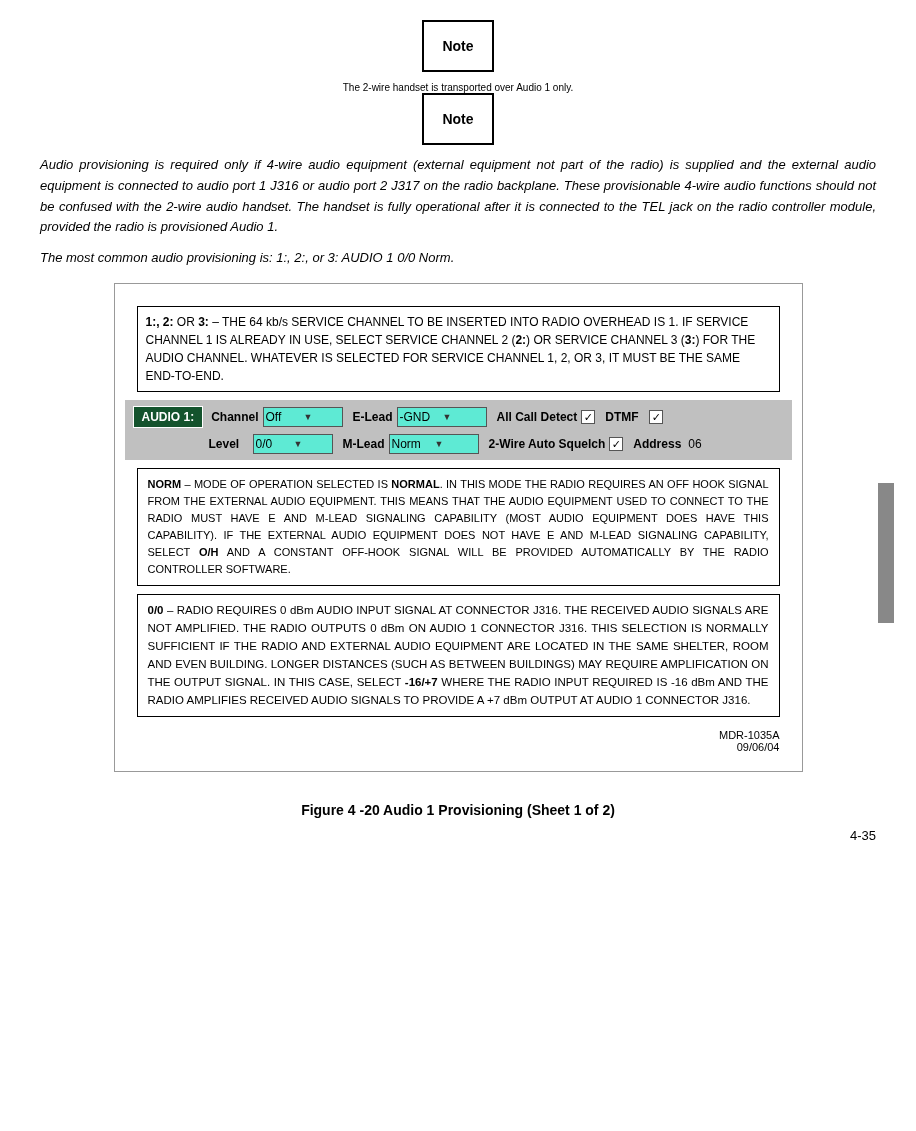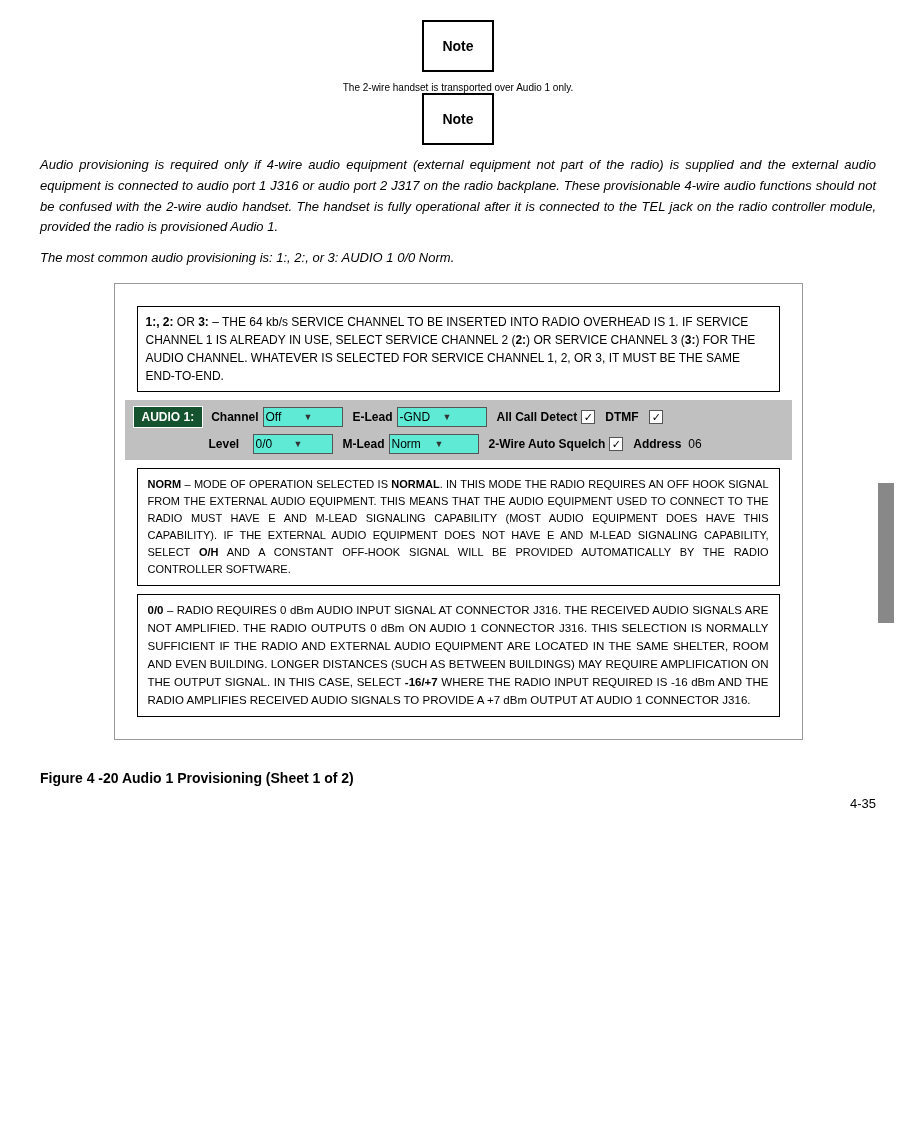"MDR-1035A" div.mdr-ref { html: none -> <div>MDR-1035A<br>09/06/04</div> }
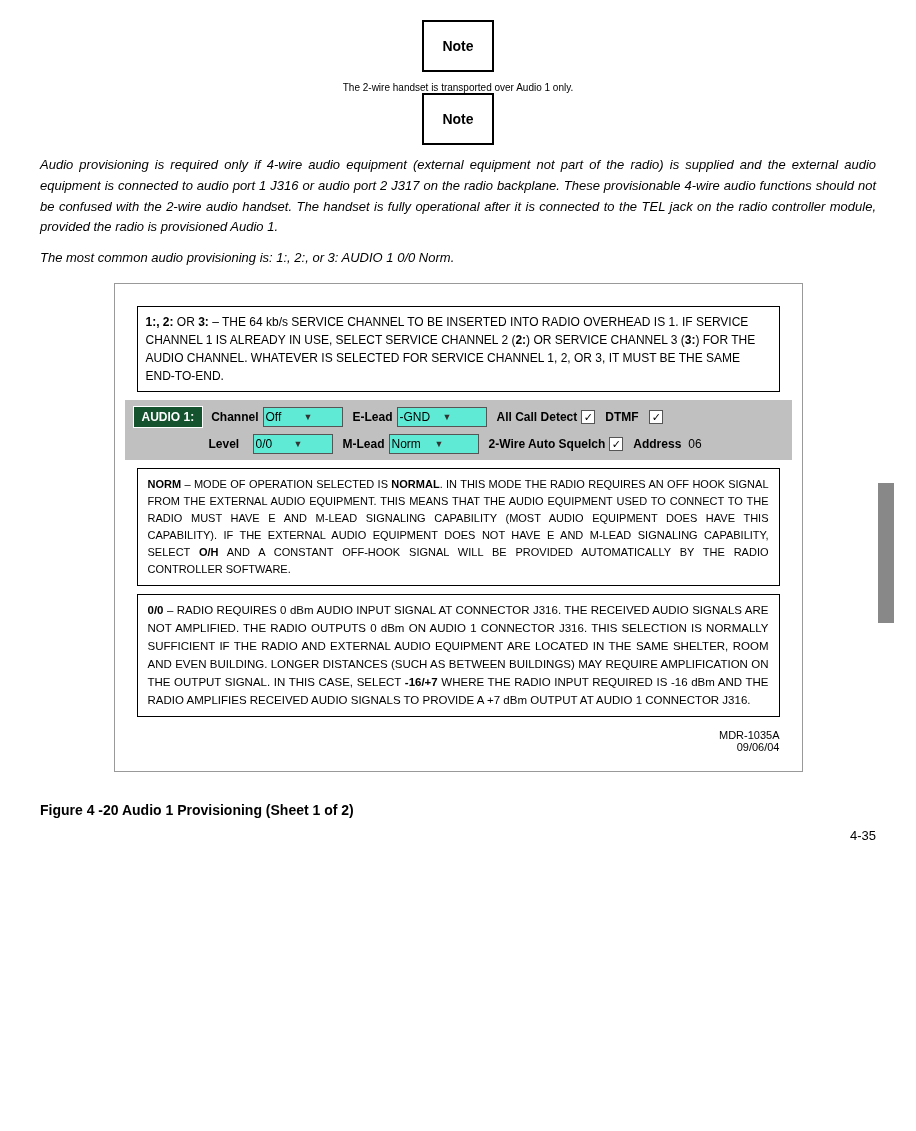"Figure 4 -20 Audio 1" .figure-caption { text-align: none -> center }
